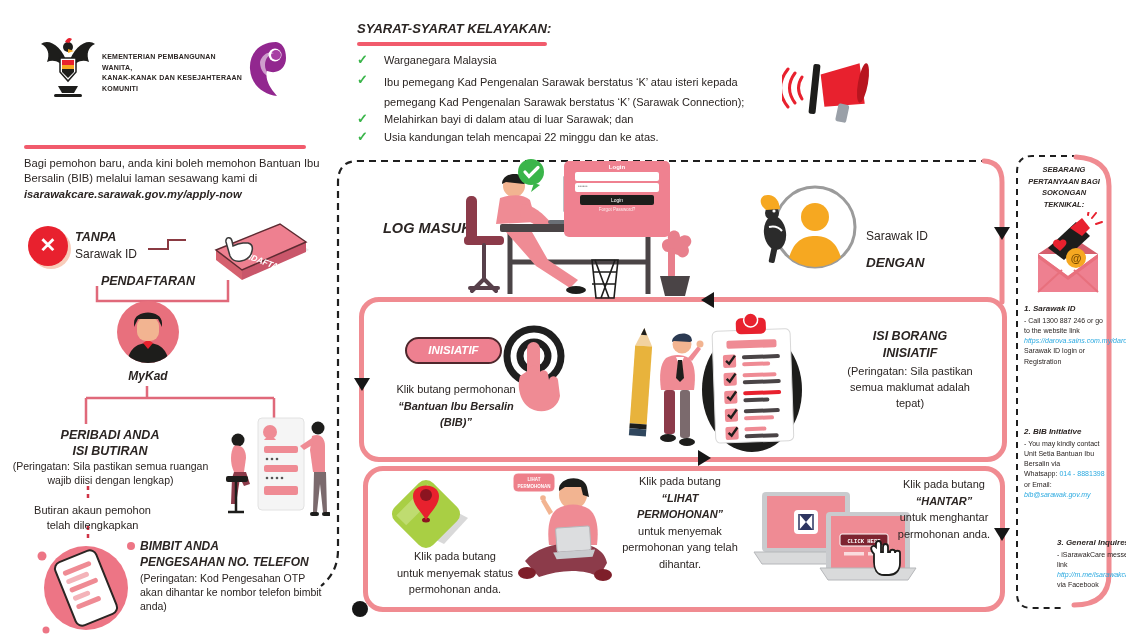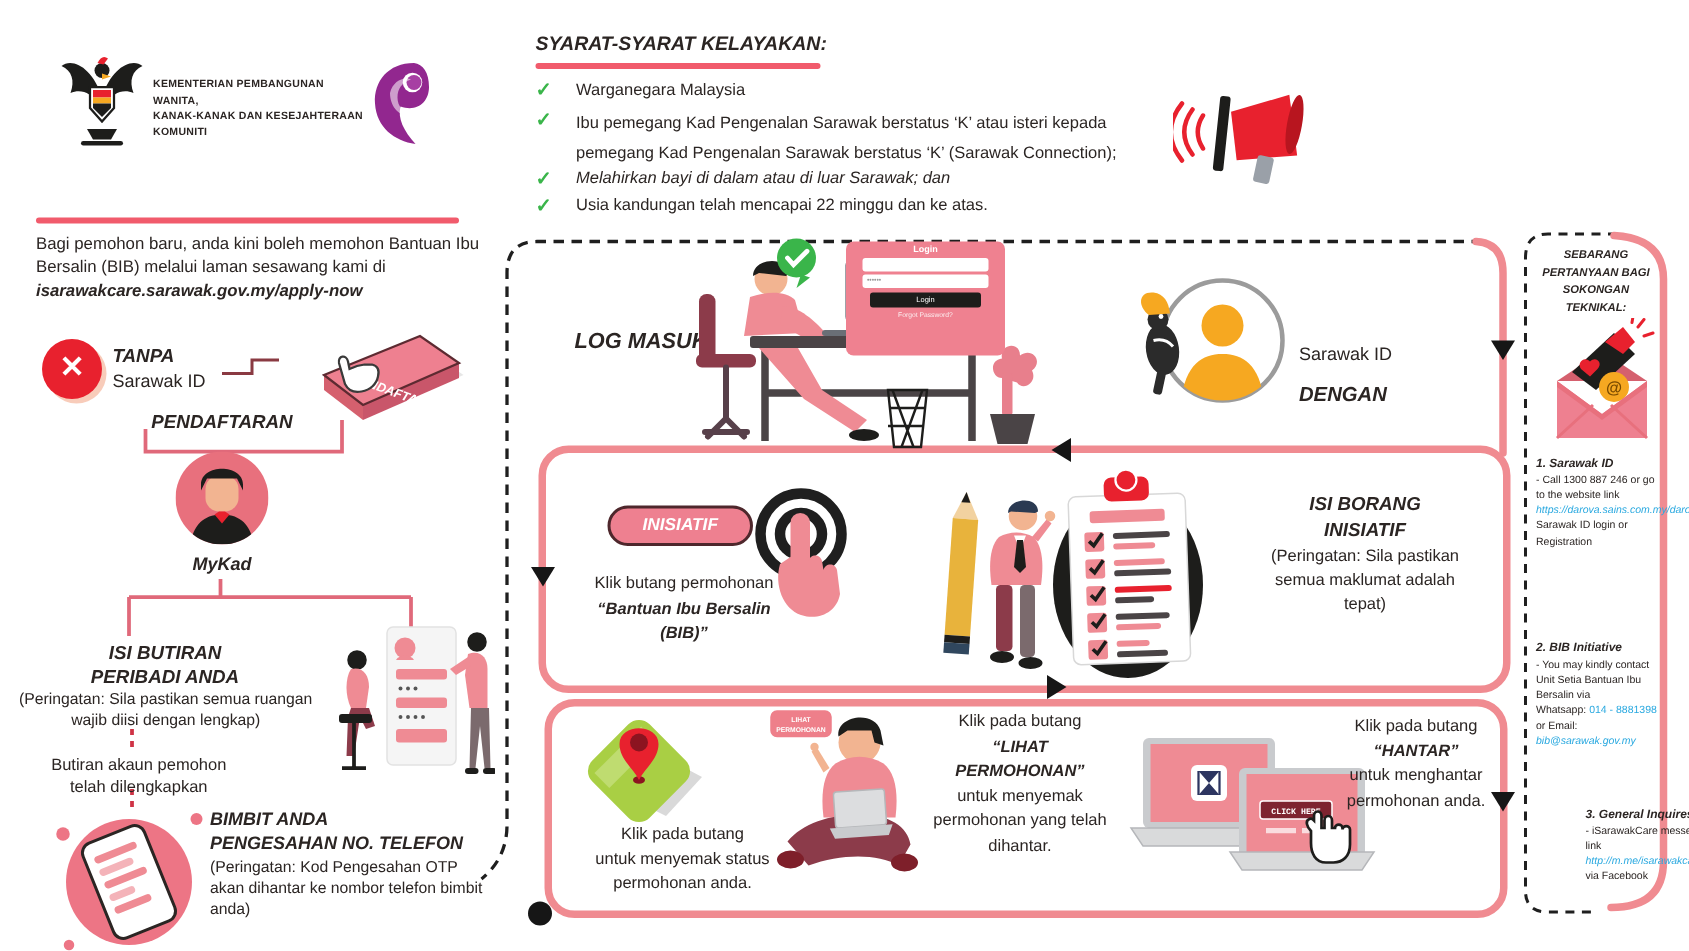"Melahirkan bayi di dalam atau" div.abs { font-style: italic -> none }
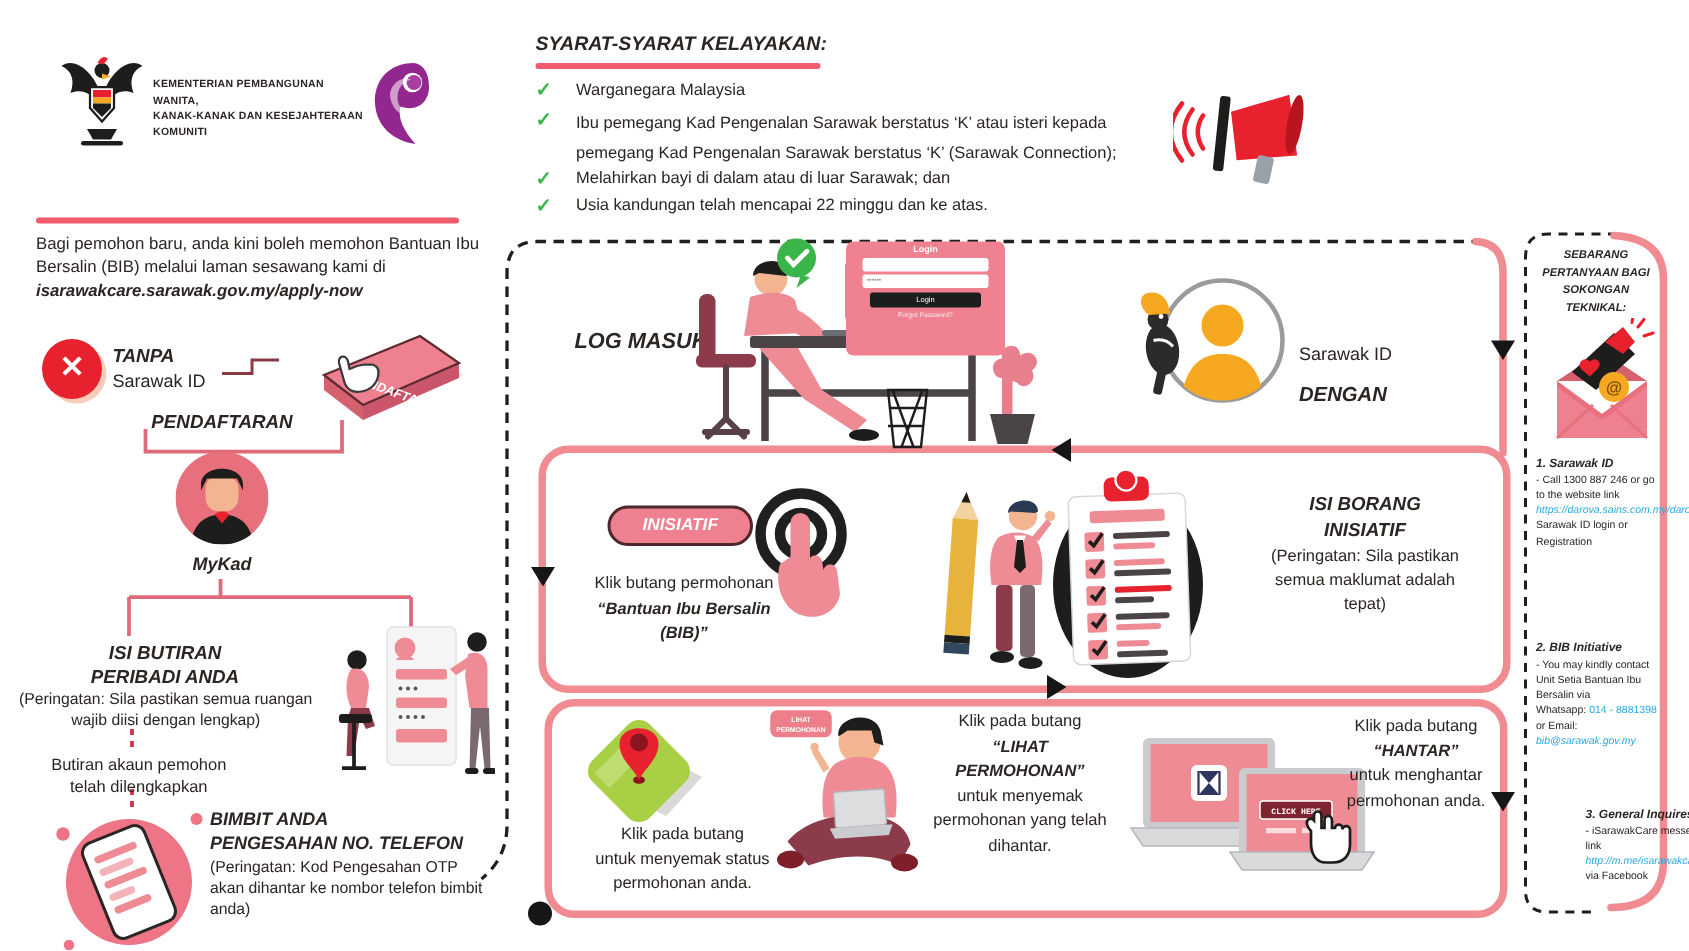"ISI BUTIRAN" span.blk { order: before "PERIBADI ANDA" -> after "PERIBADI ANDA" }
